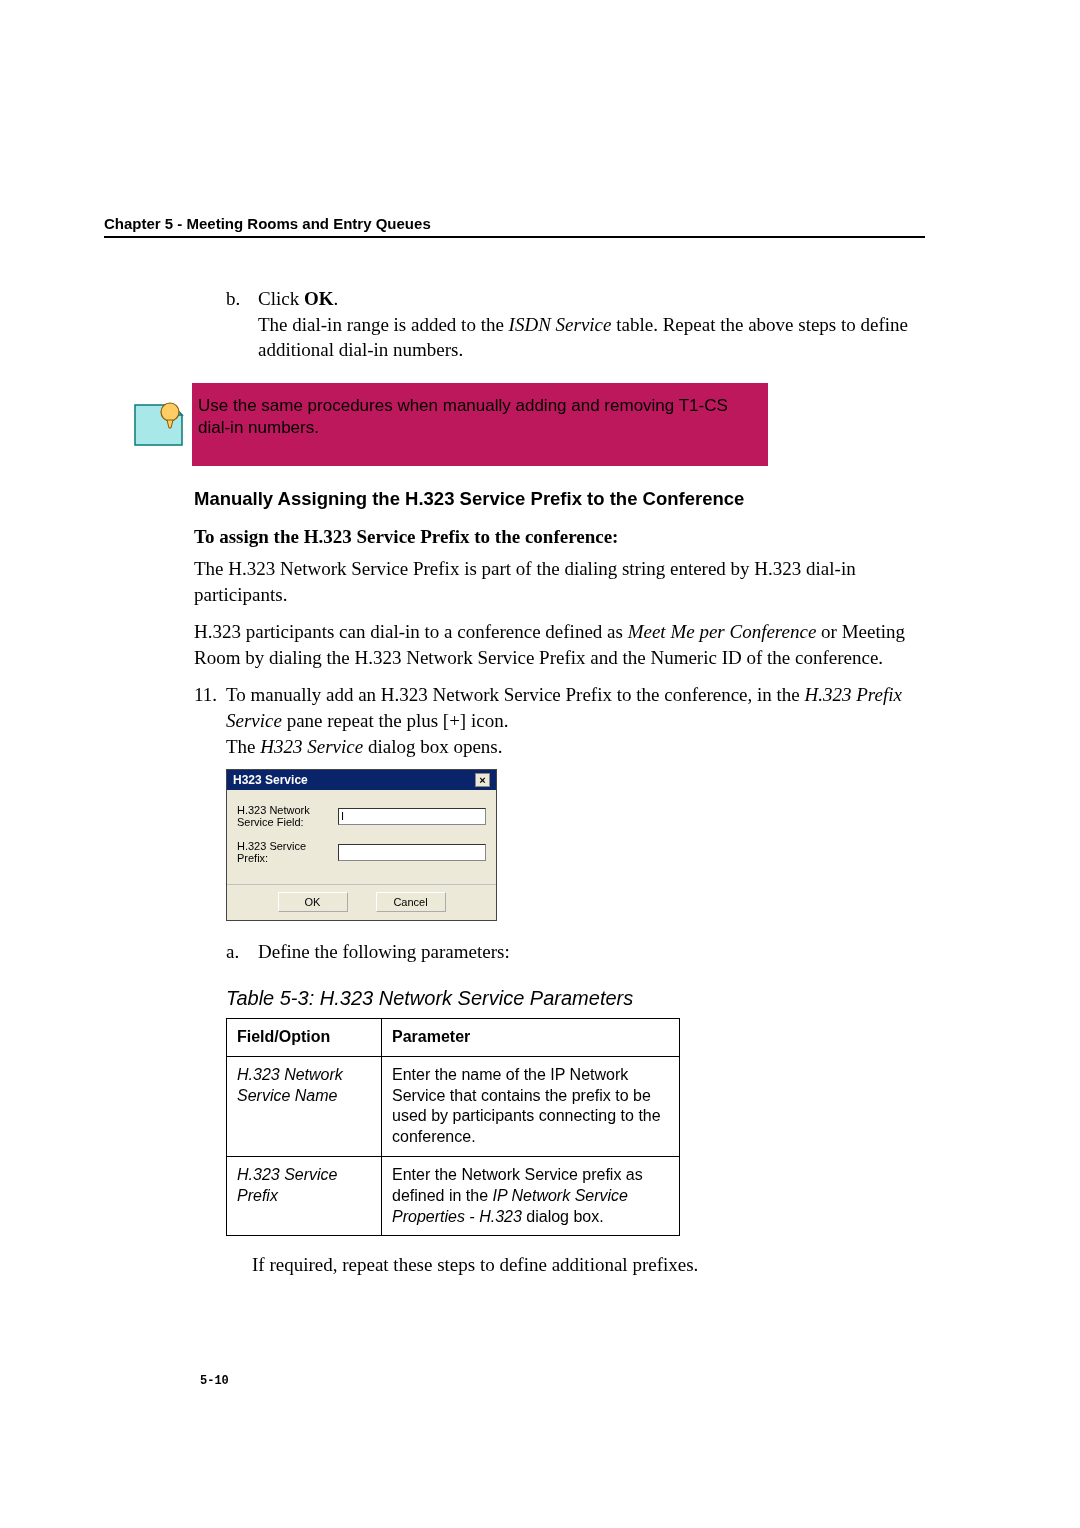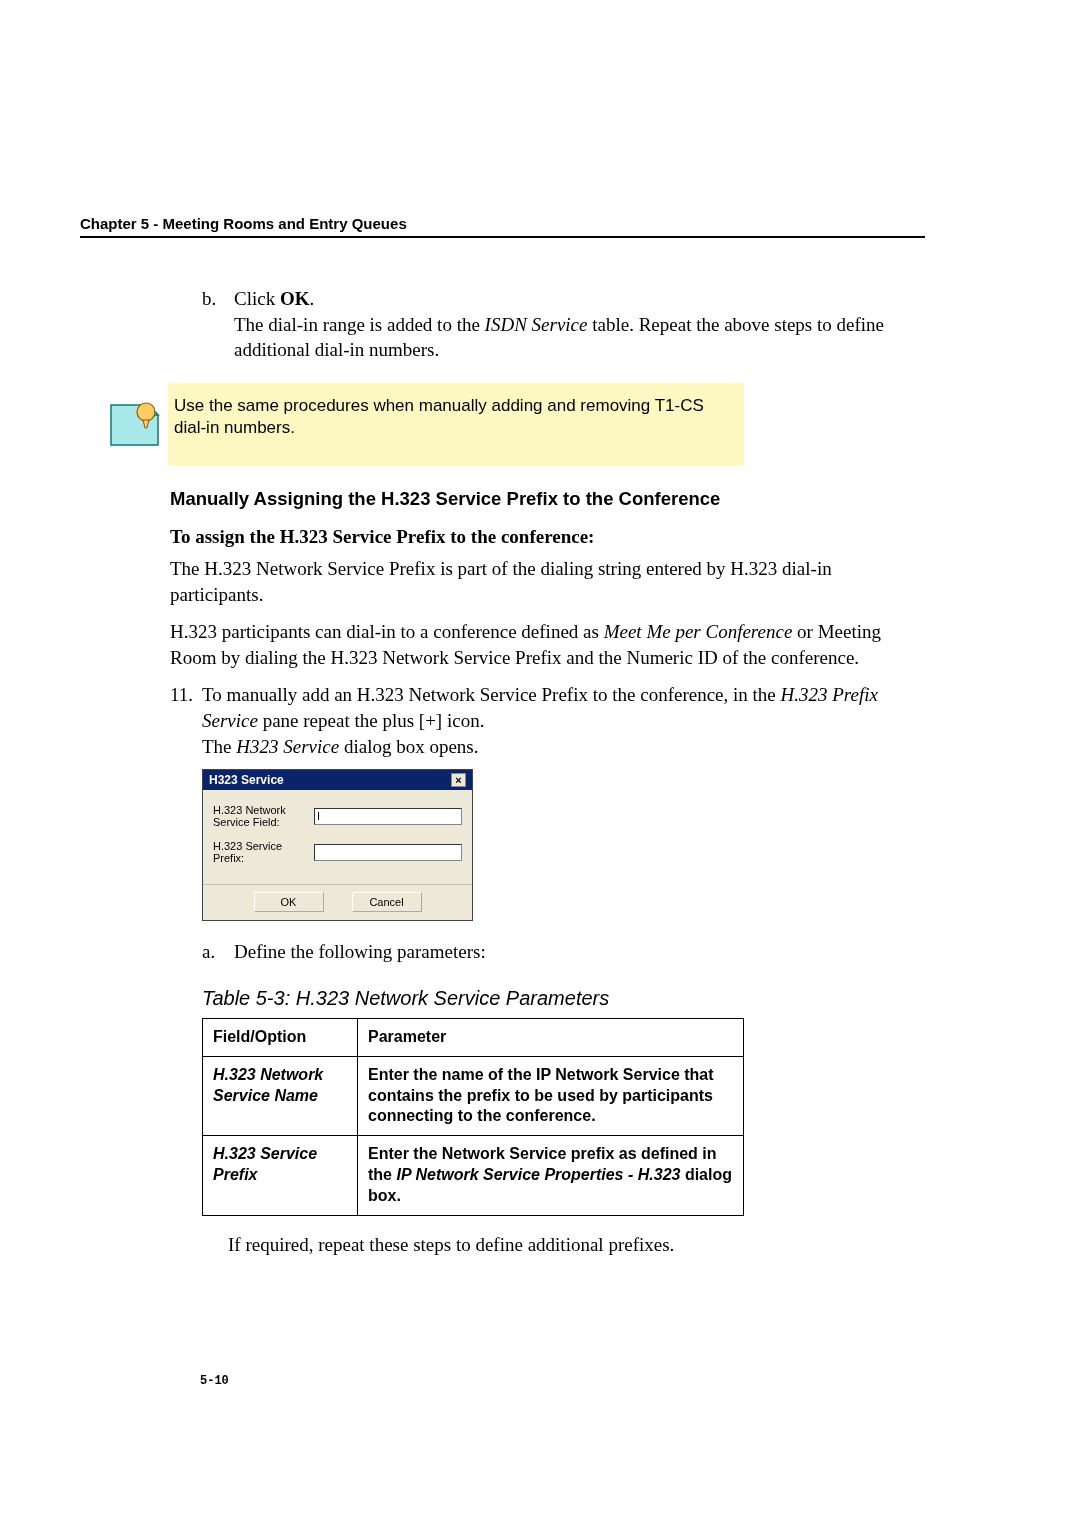"Chapter 5 - Meeting Rooms" .page { padding: 215px 155px 0 80px -> 215px 155px 0 104px }
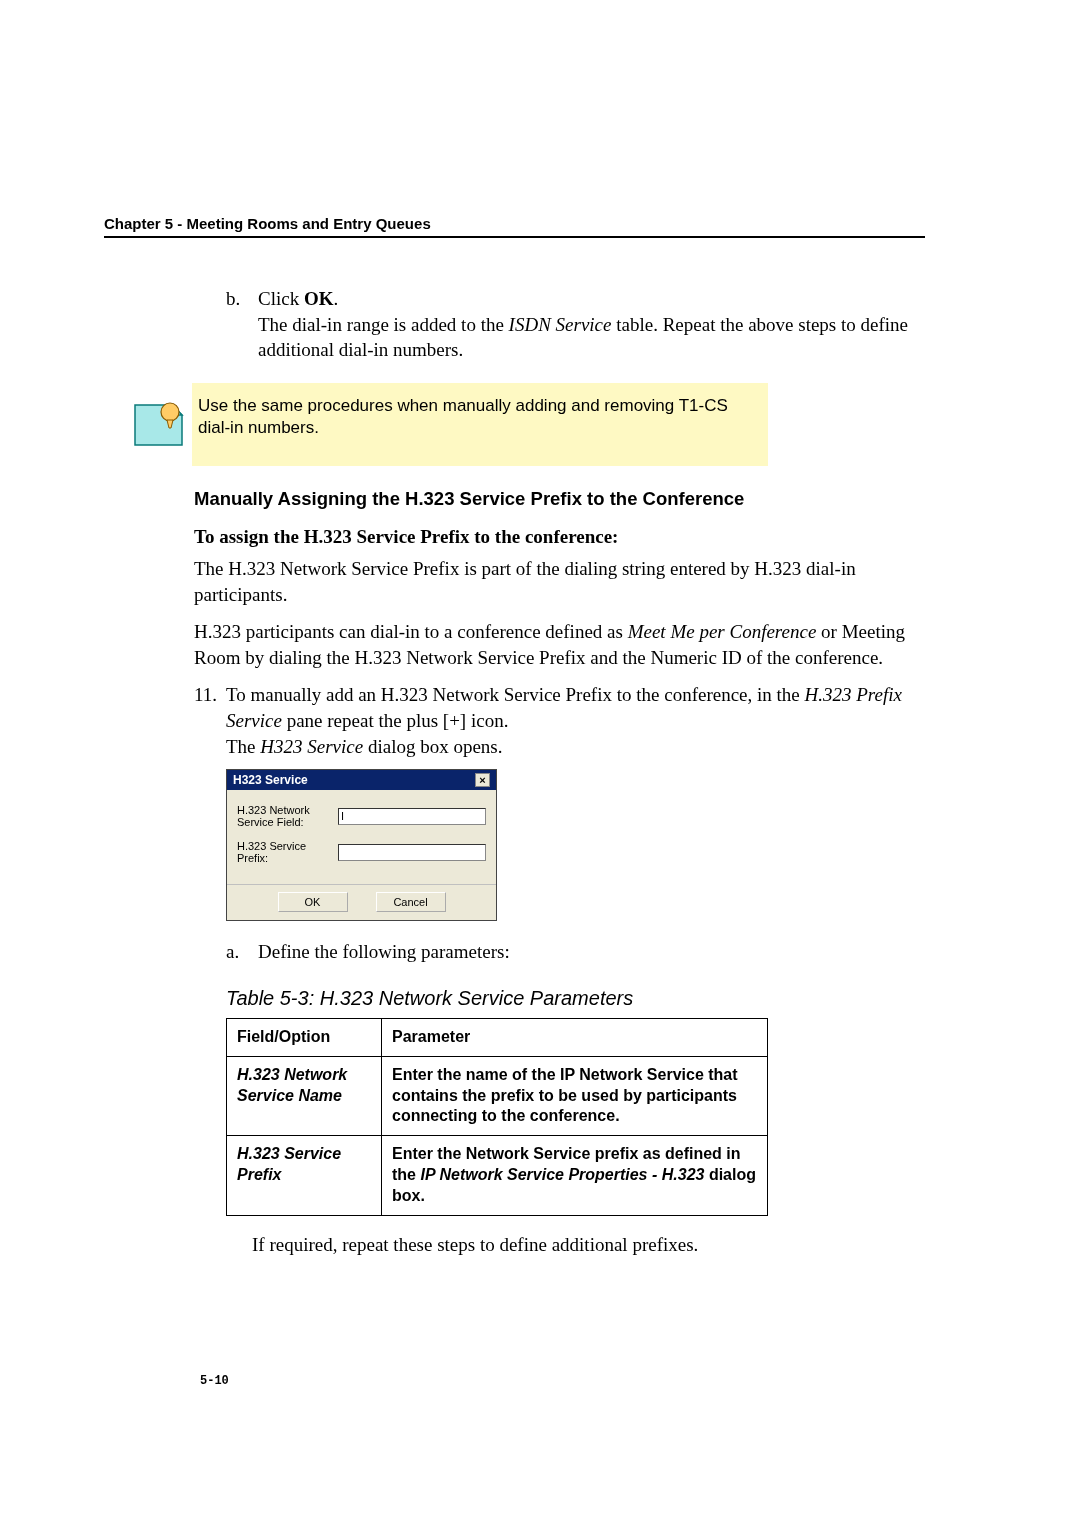"Use the same procedures when" .note-box { background: #fef9c3 -> #be185d }
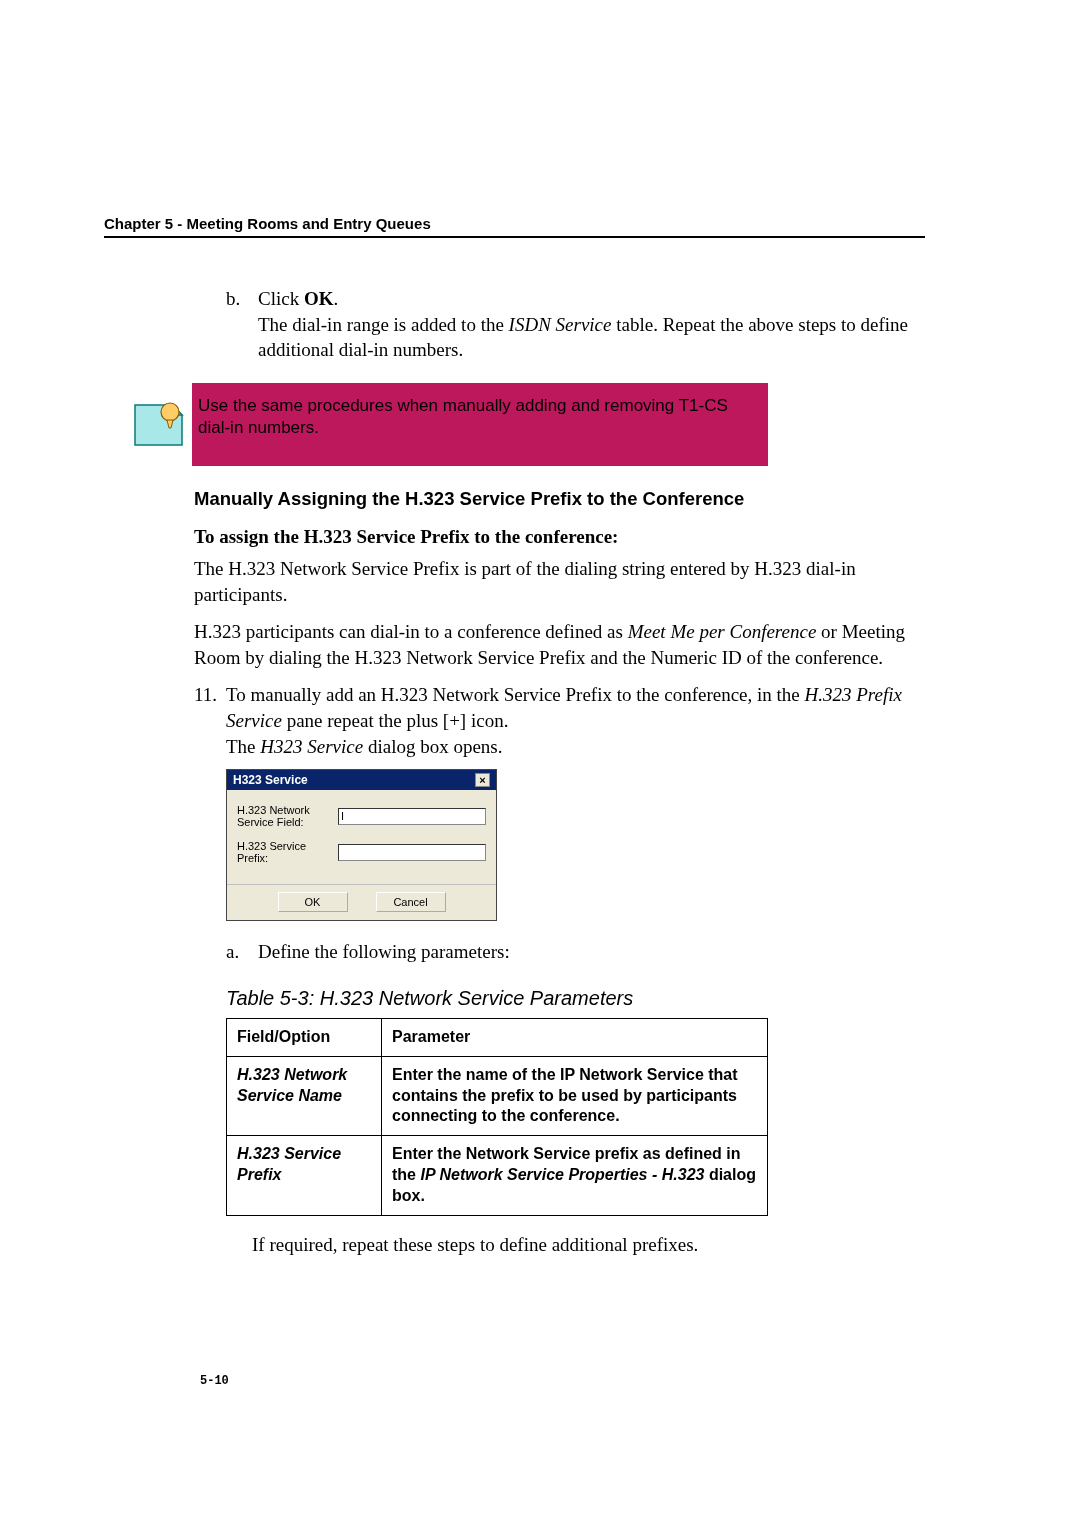"Field/Option" table.param { width: 542px -> 454px }
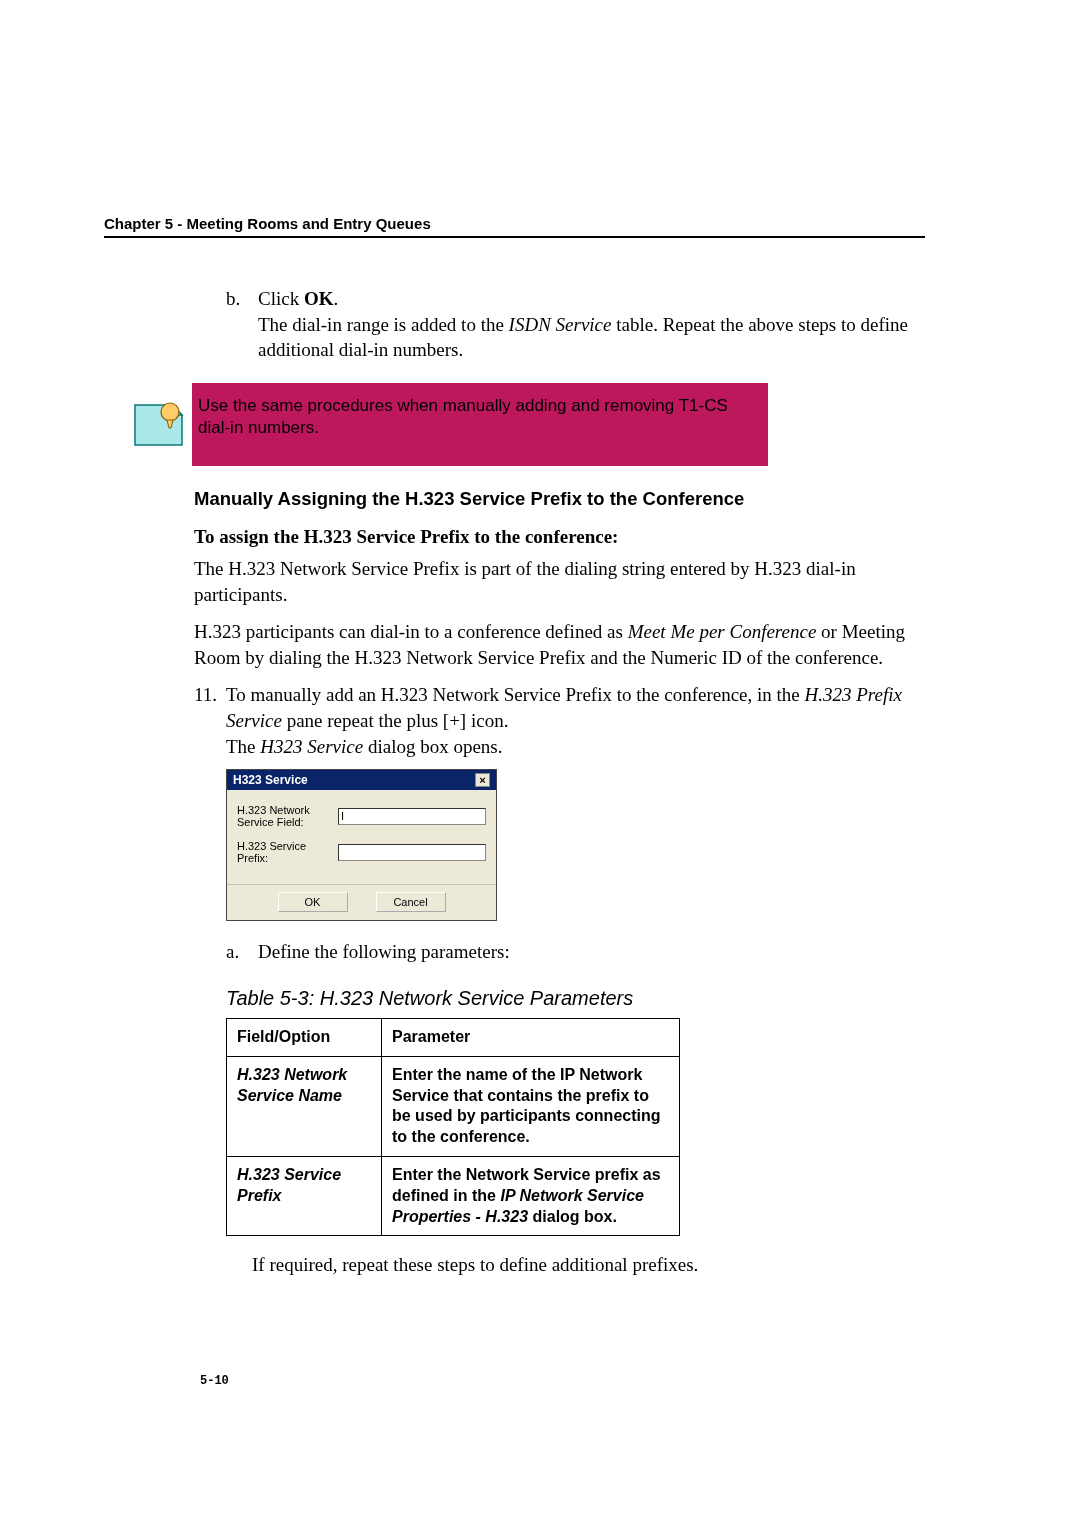"H.323 Network Service Name" table.param th, table.param td { font-weight: bold -> none }
